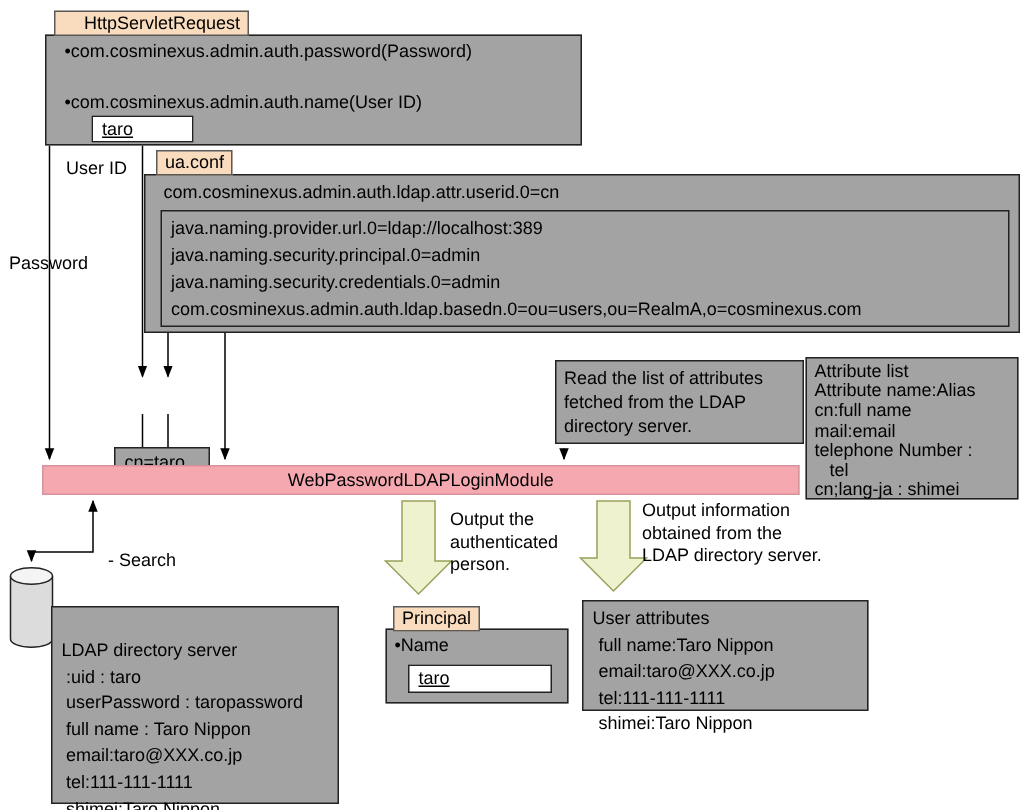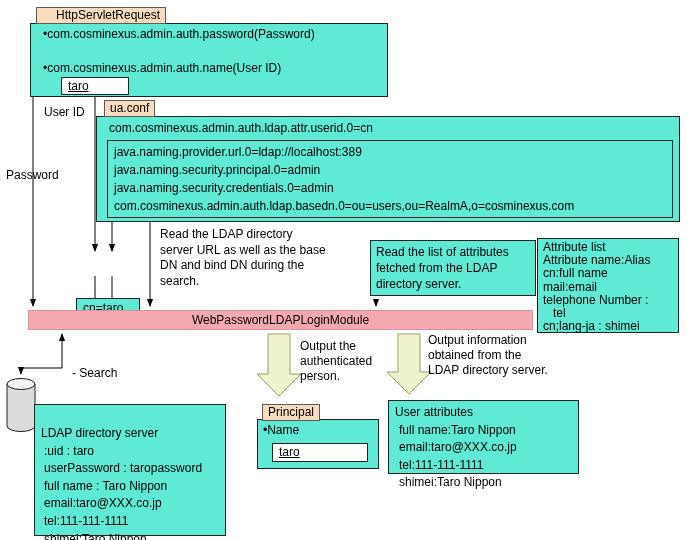"•com.cosminexus.admin.auth.password(Pass" .box { background: #5eead4 -> #a3a3a3 }
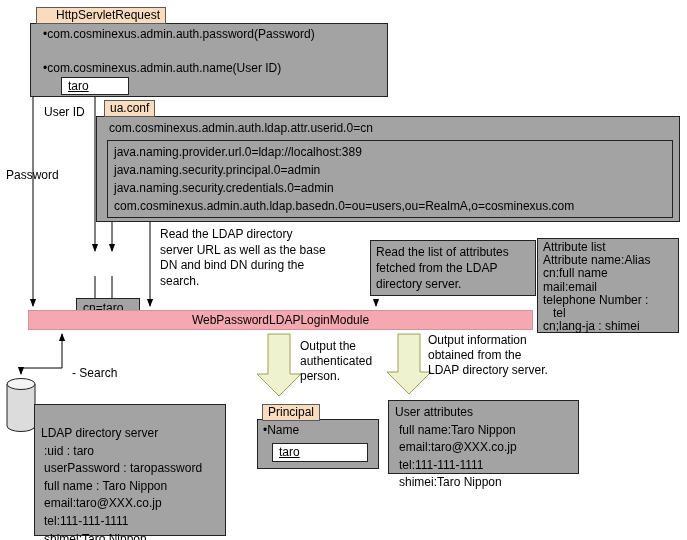"Read the LDAP directory server" div.txt { html: <div>Read the LDAP directory server URL as well as the base DN and bind DN during the search.</div> -> none }
